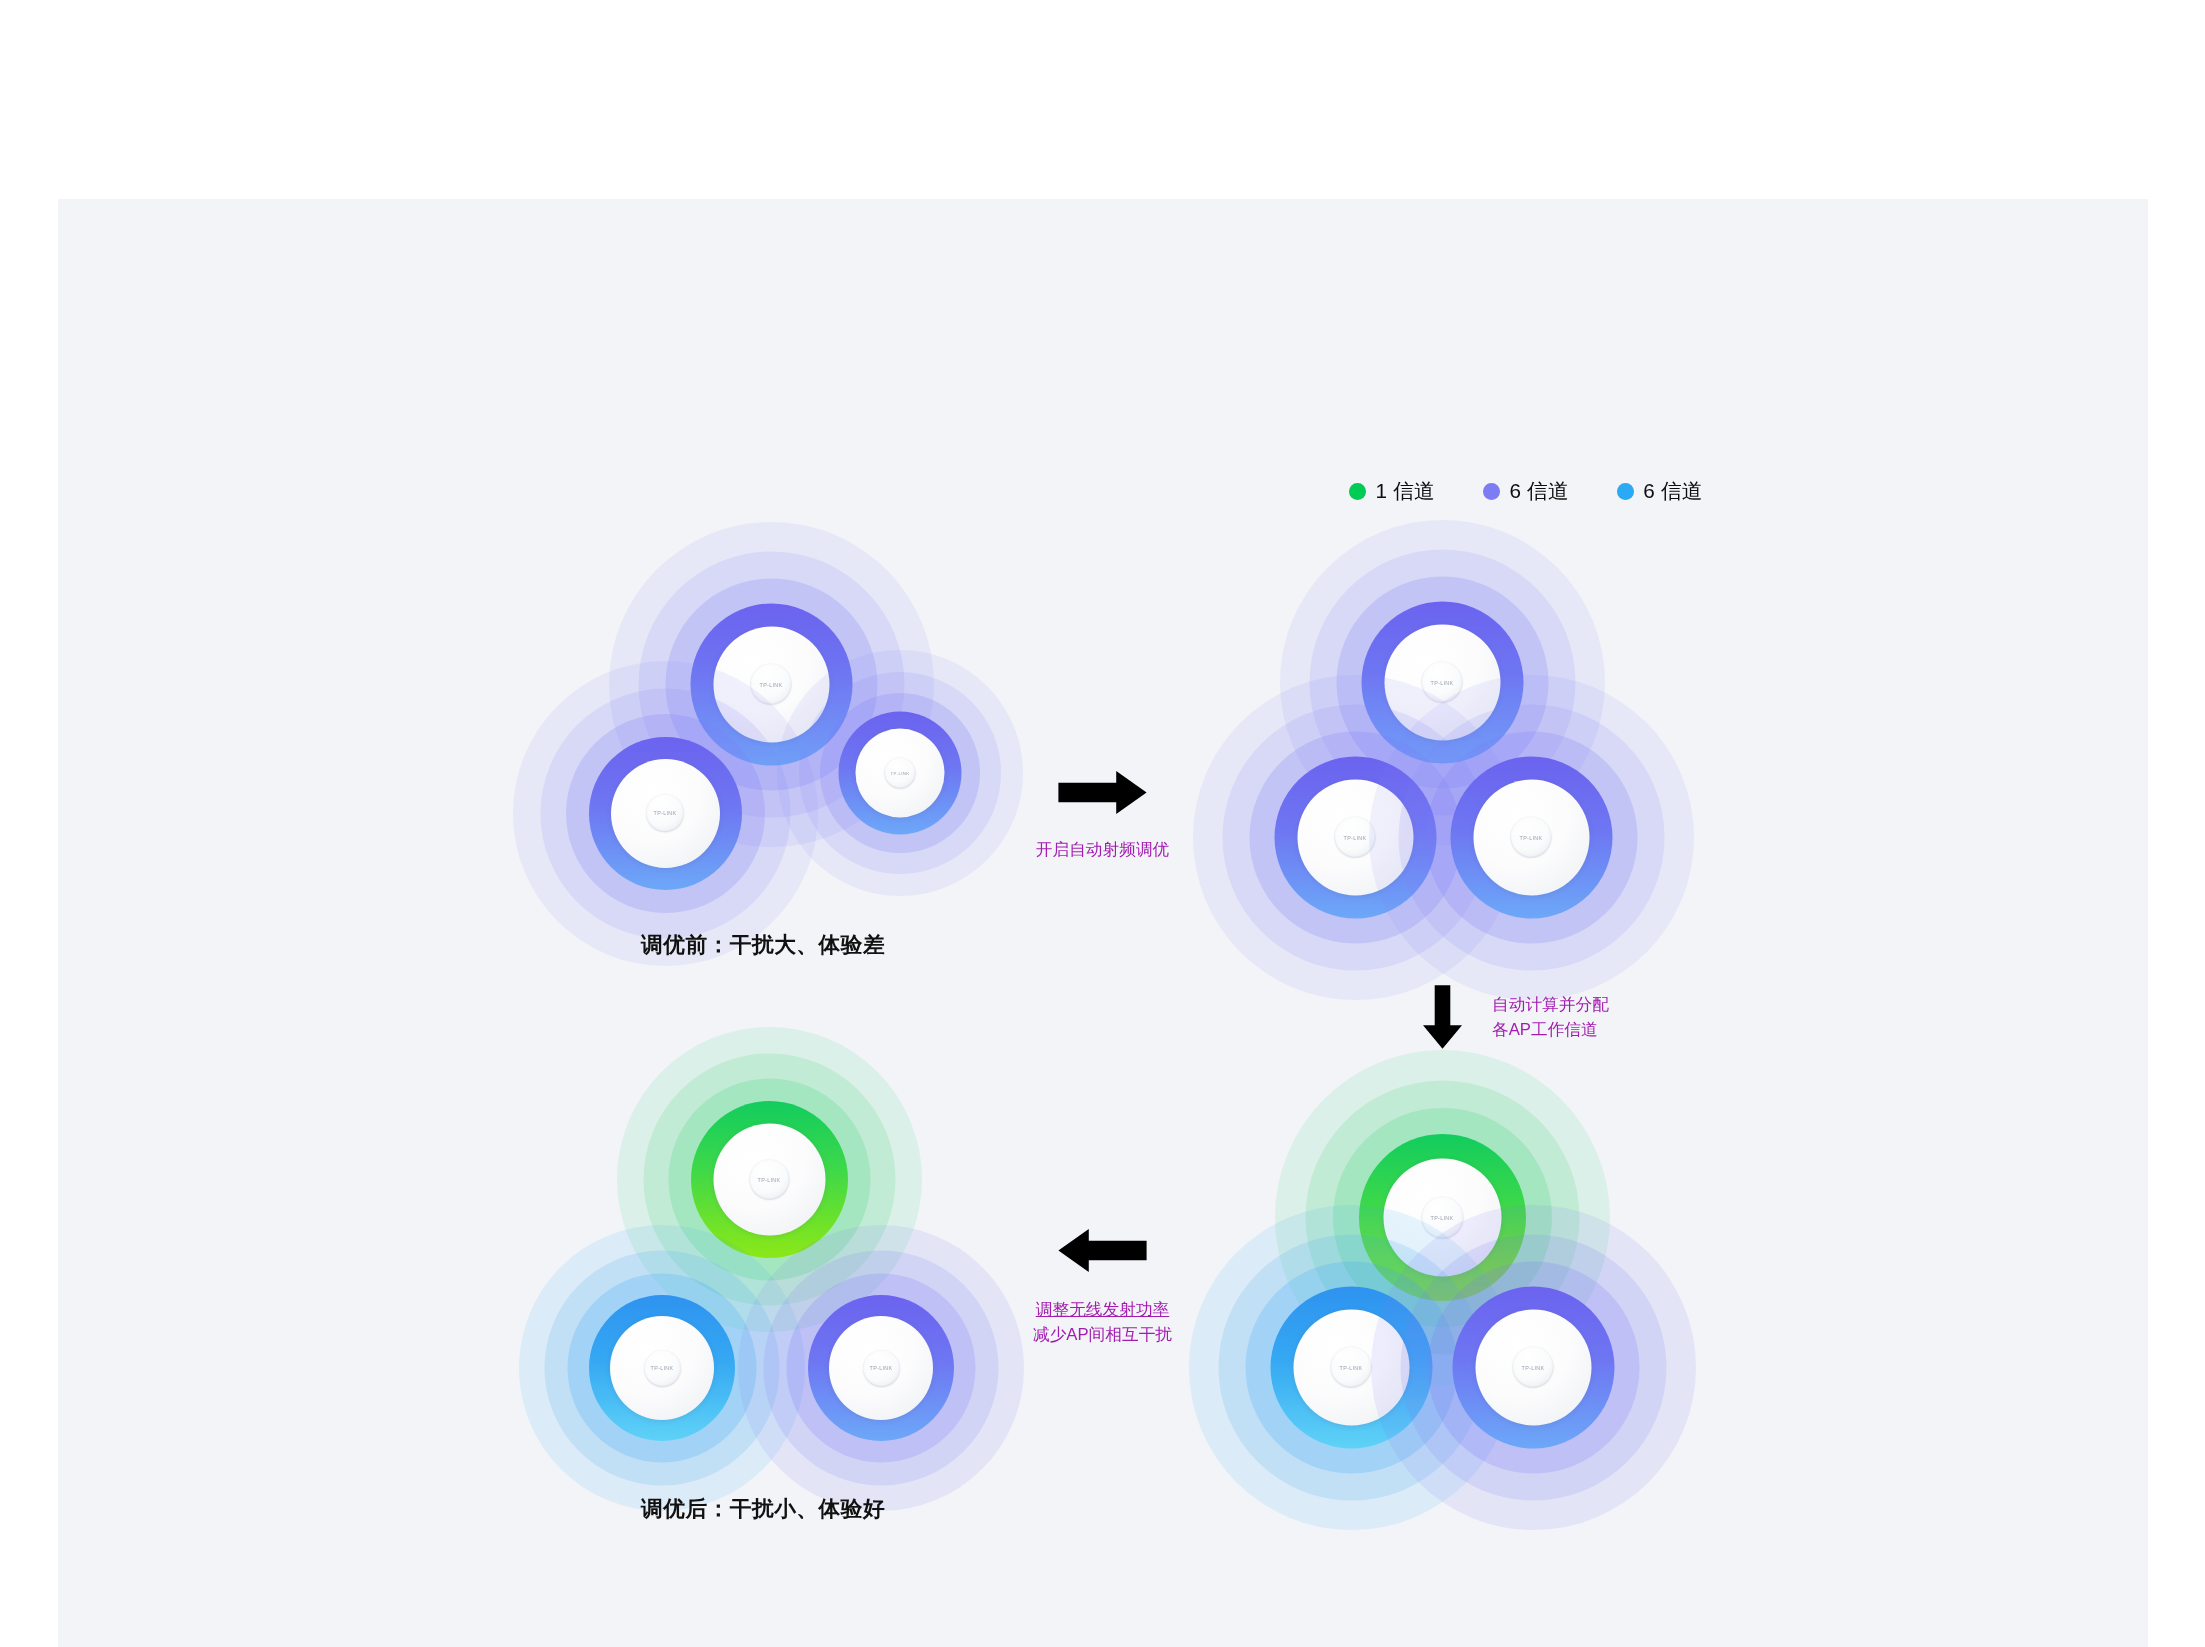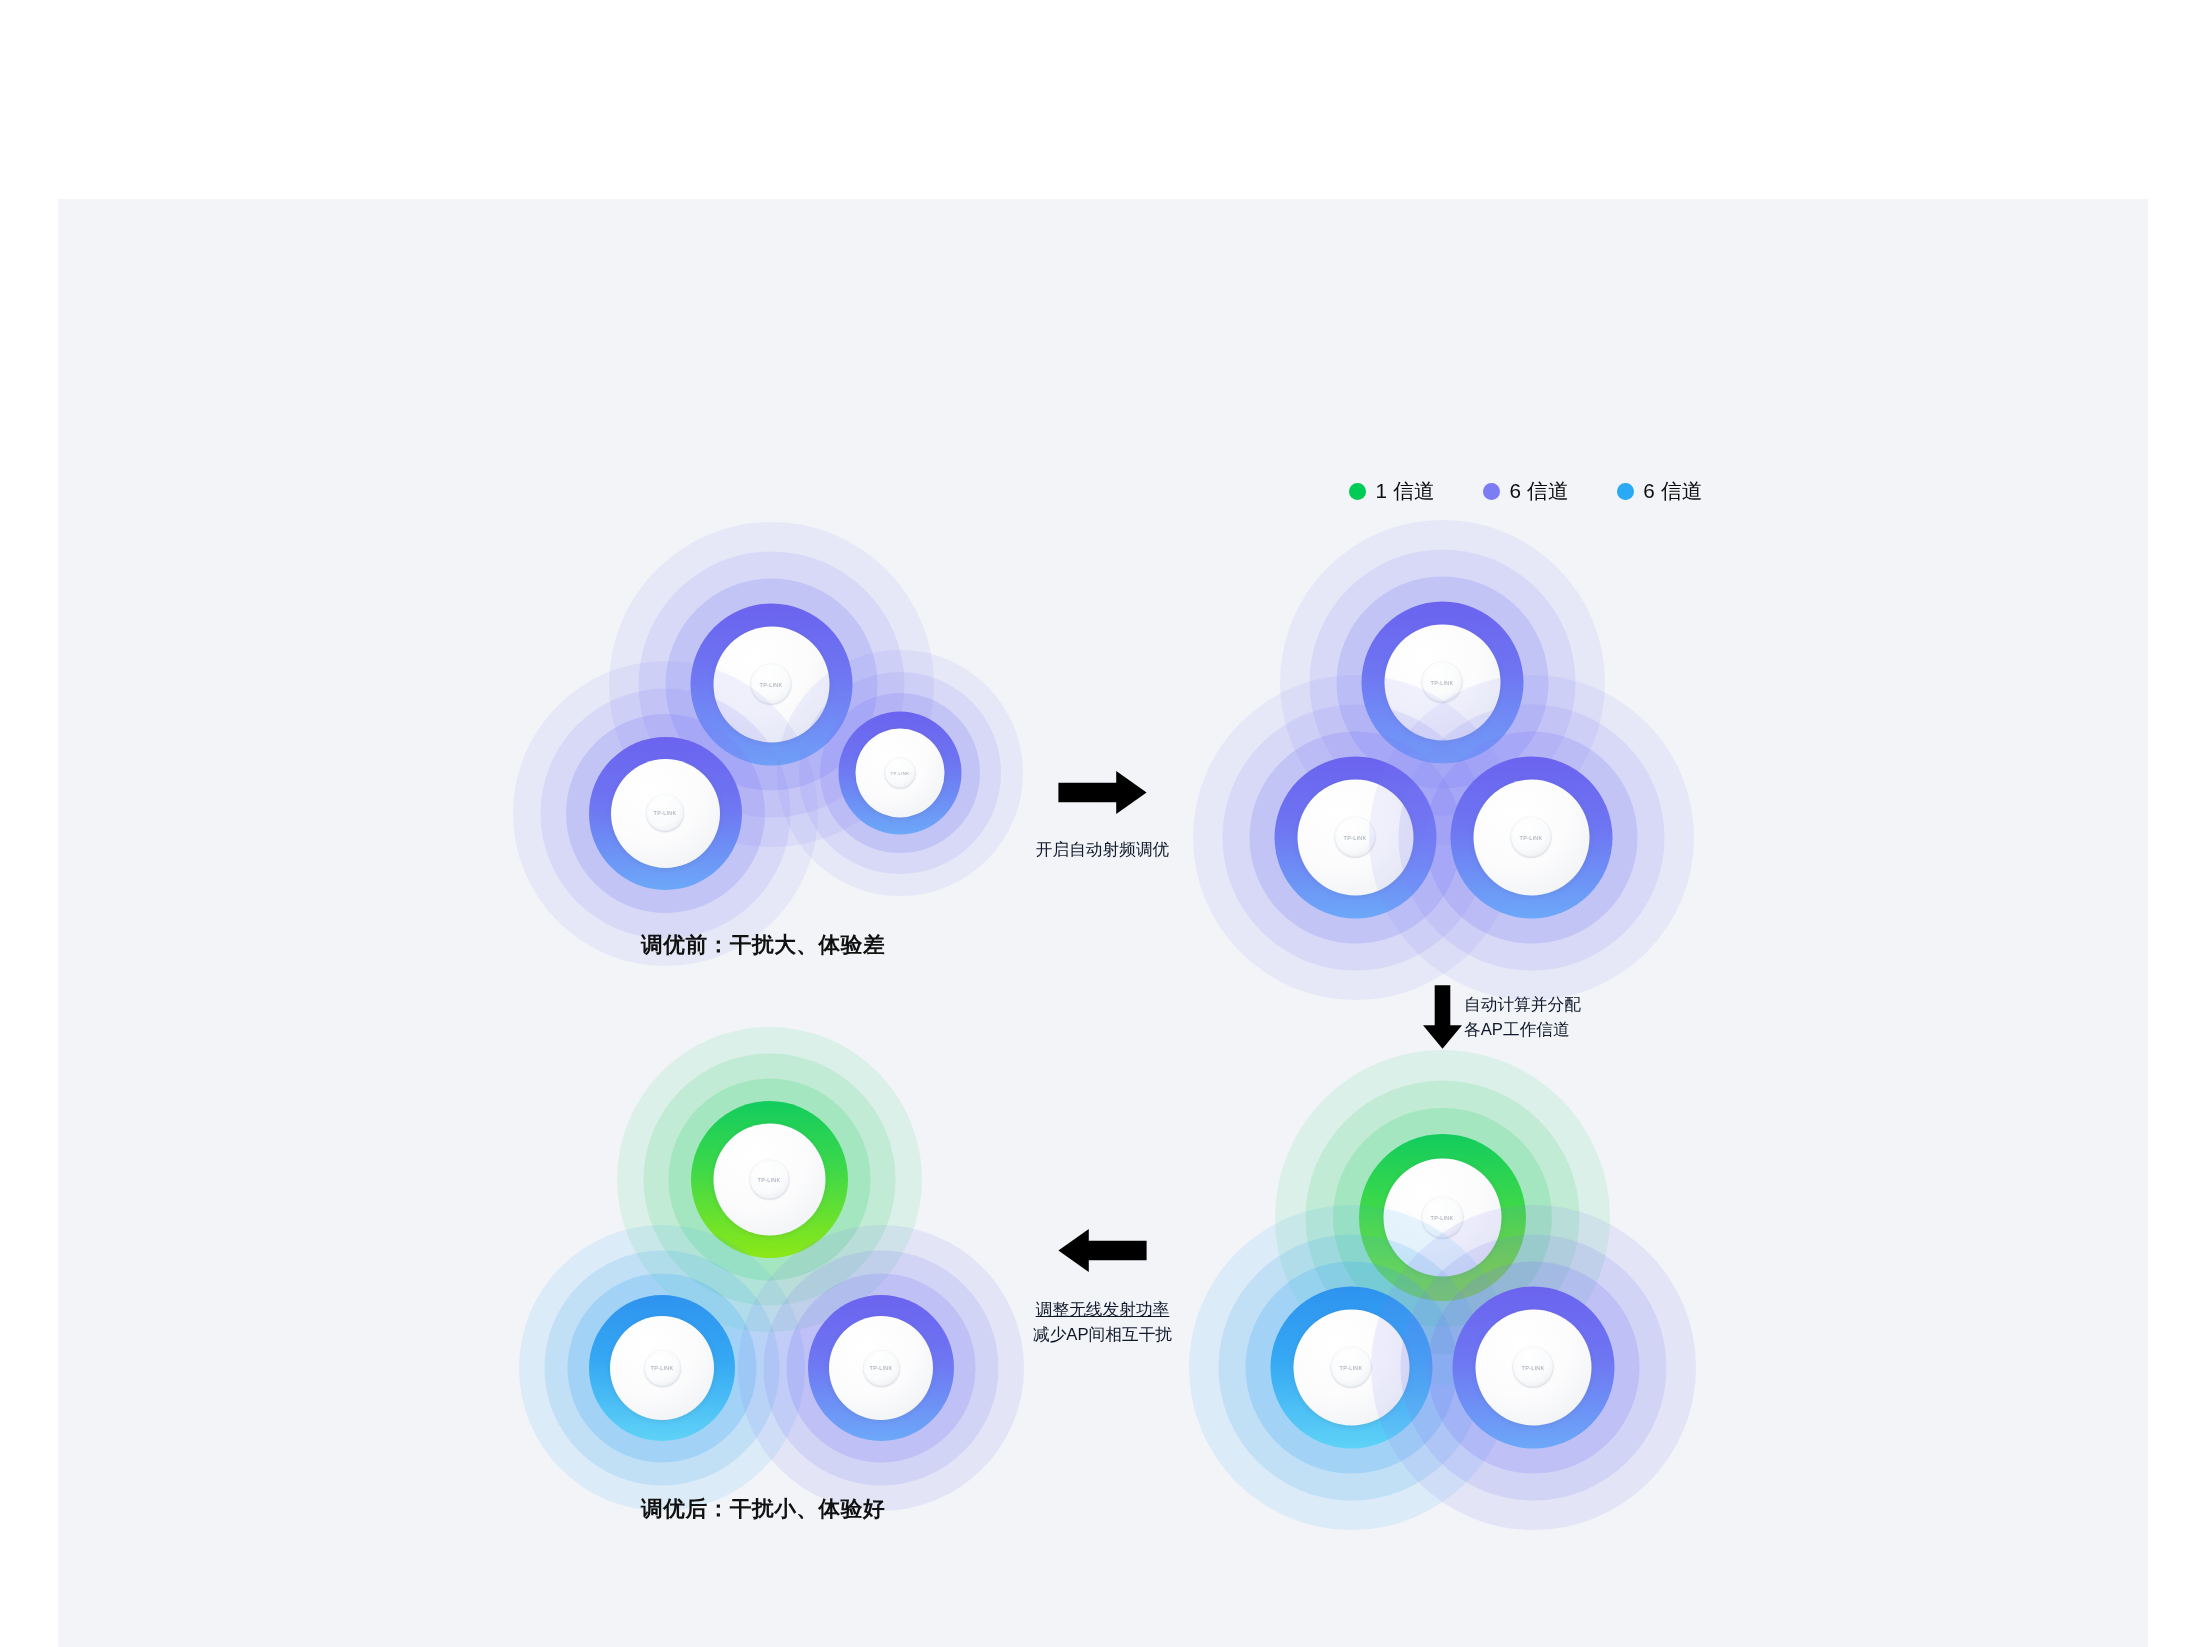"开启自动射频调优" .arrow-label { color: #0f172a -> #a21caf }
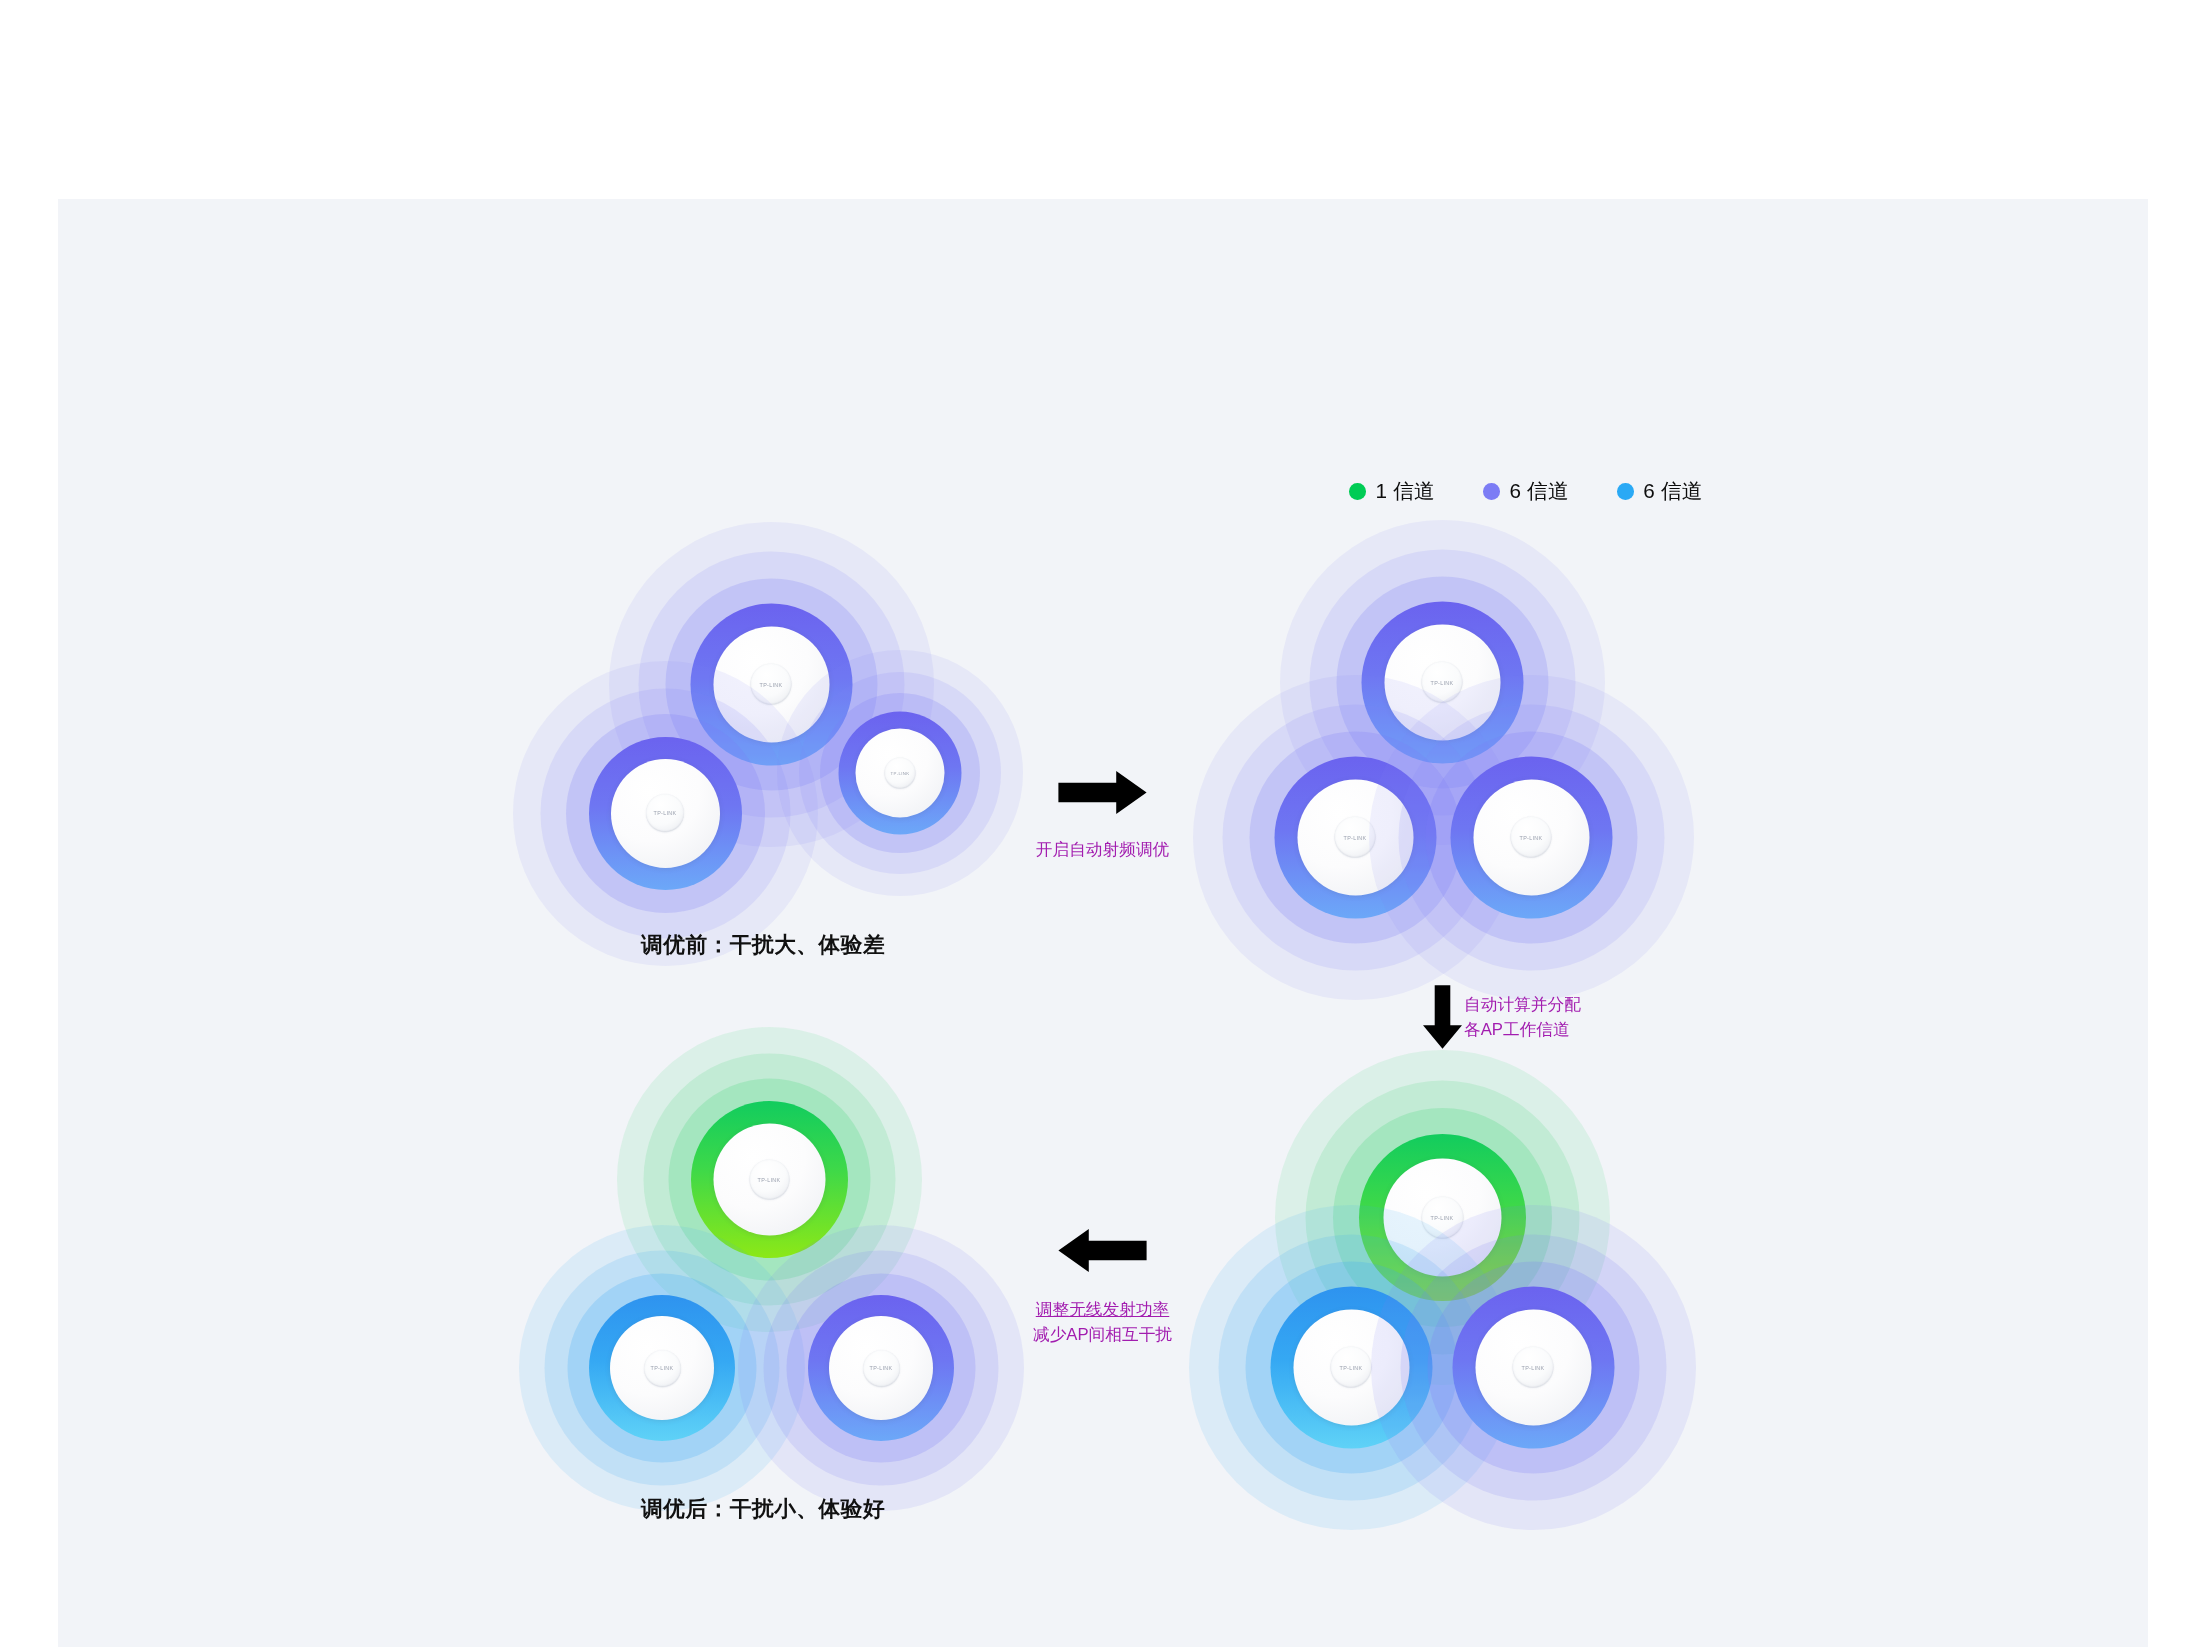"自动计算并分配" div.arrow-block { gap: 2px -> 30px }
